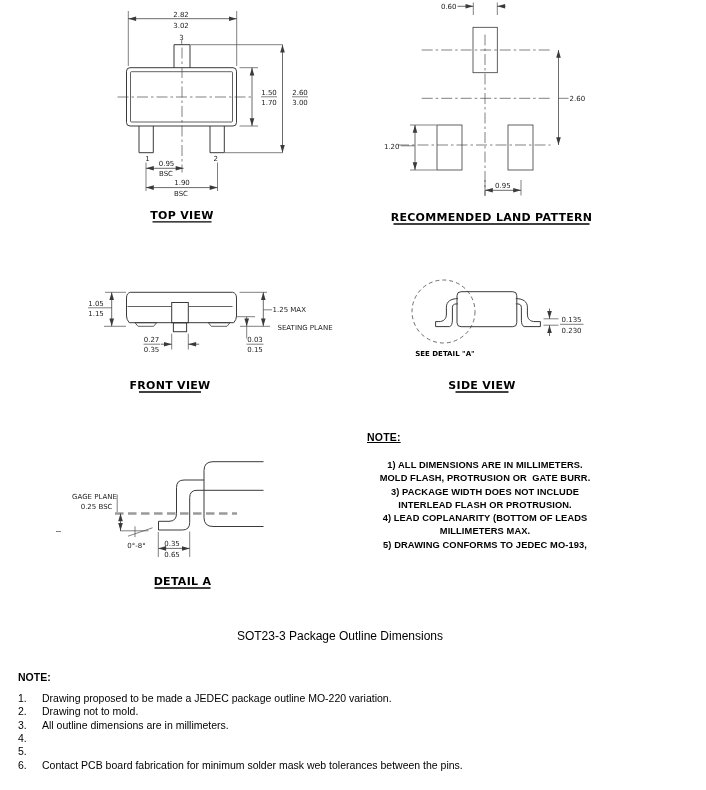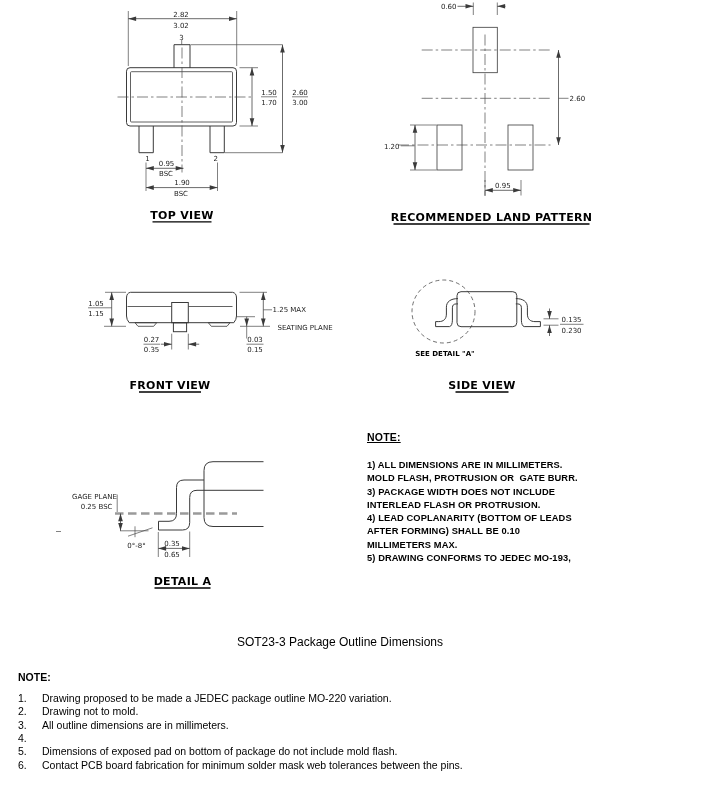"1) ALL DIMENSIONS ARE IN" .notes .nl { text-align: none -> center }
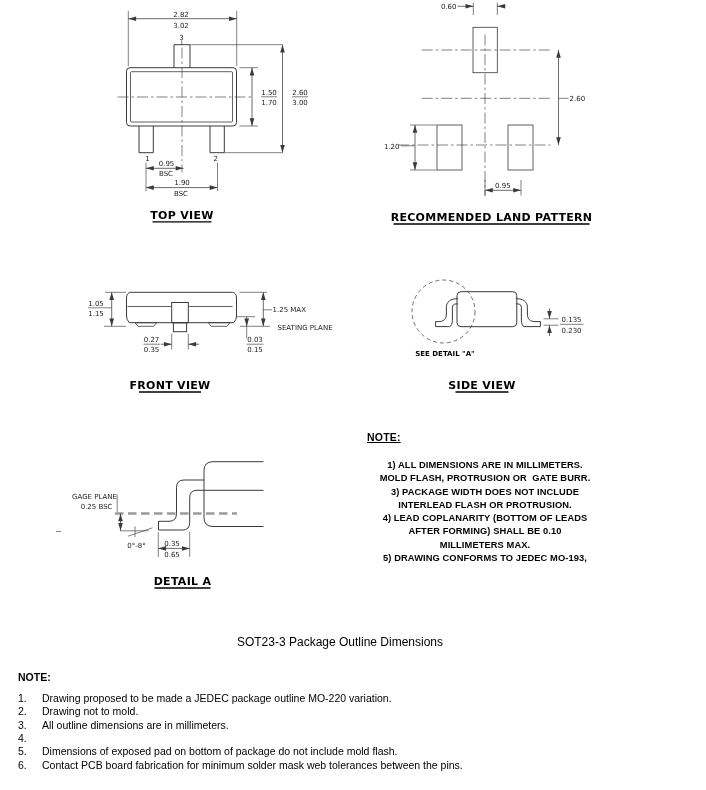"AFTER FORMING) SHALL BE 0.10" div.nl { html: <div>AFTER FORMING) SHALL BE 0.10</div> -> none }
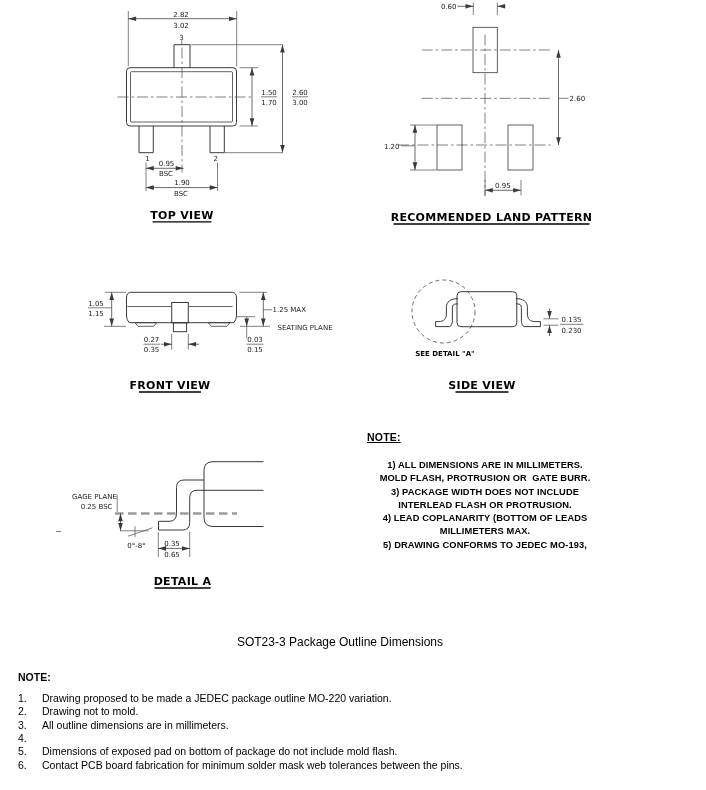"SOT23-3 Package Outline Dimensions" .caption { margin-top: 6px -> none }
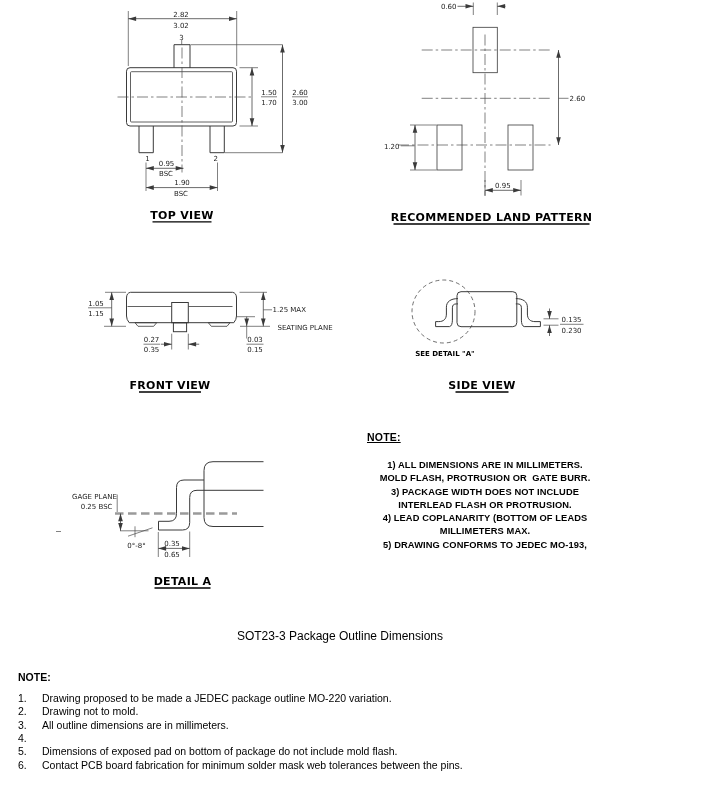"Dimensions of exposed pad on" span.txt { html: <span>Dimensions of exposed pad on bottom of package do not include mold flash.</span> -> none }
